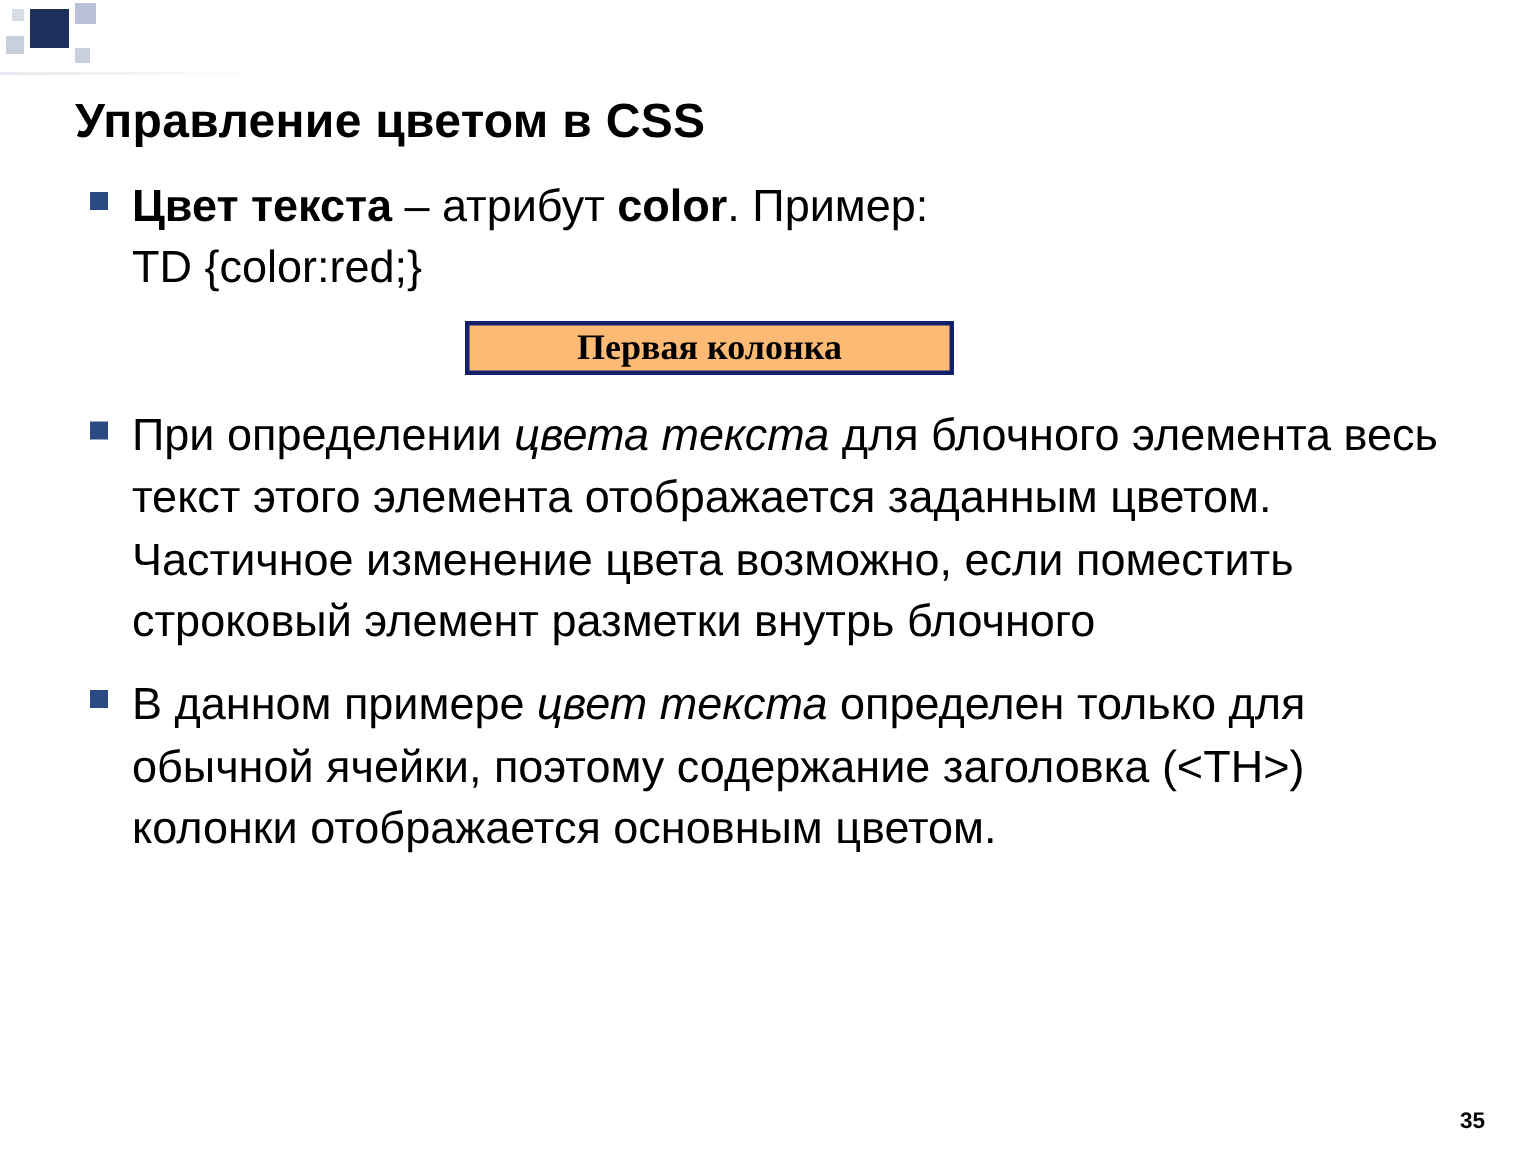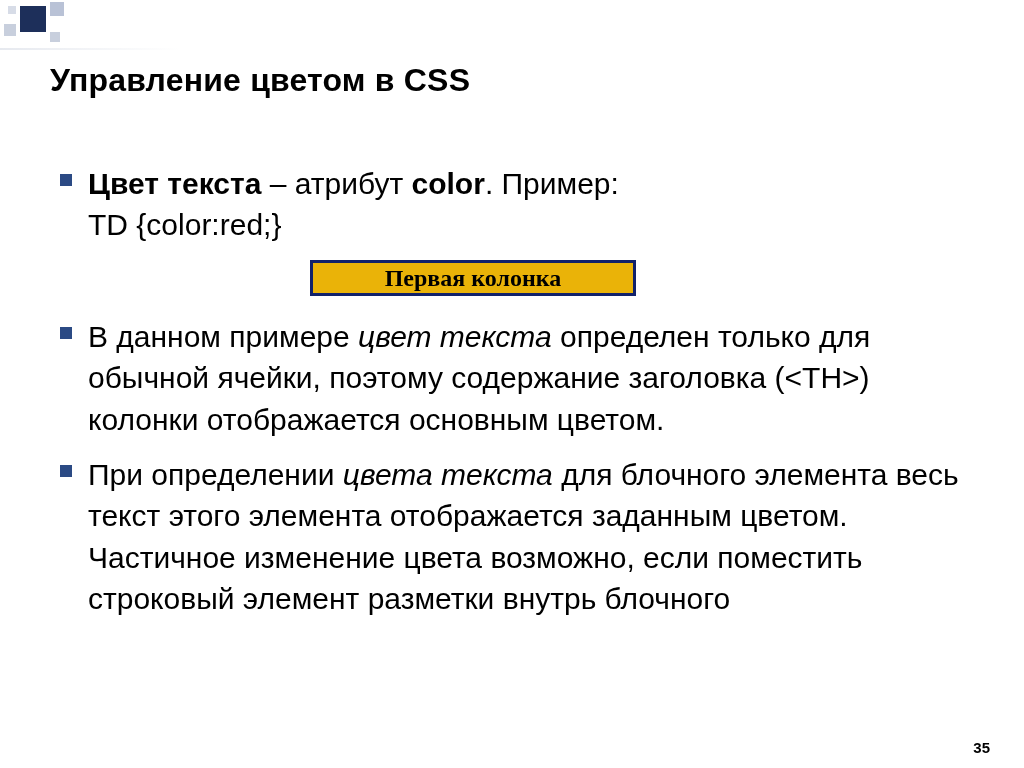"Управление цветом в CSS" h1.title { margin: 0 0 64px 0 -> 0 0 18px 0 }
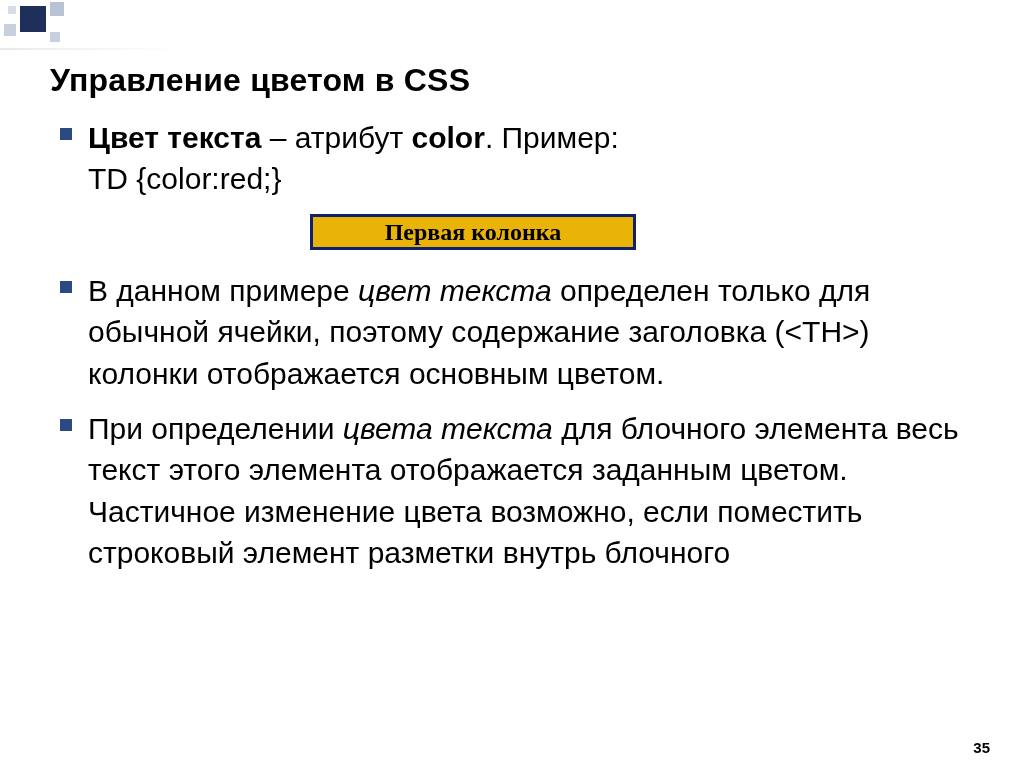"Первая колонка" .example-box { background: #eab308 -> #fdba74 }
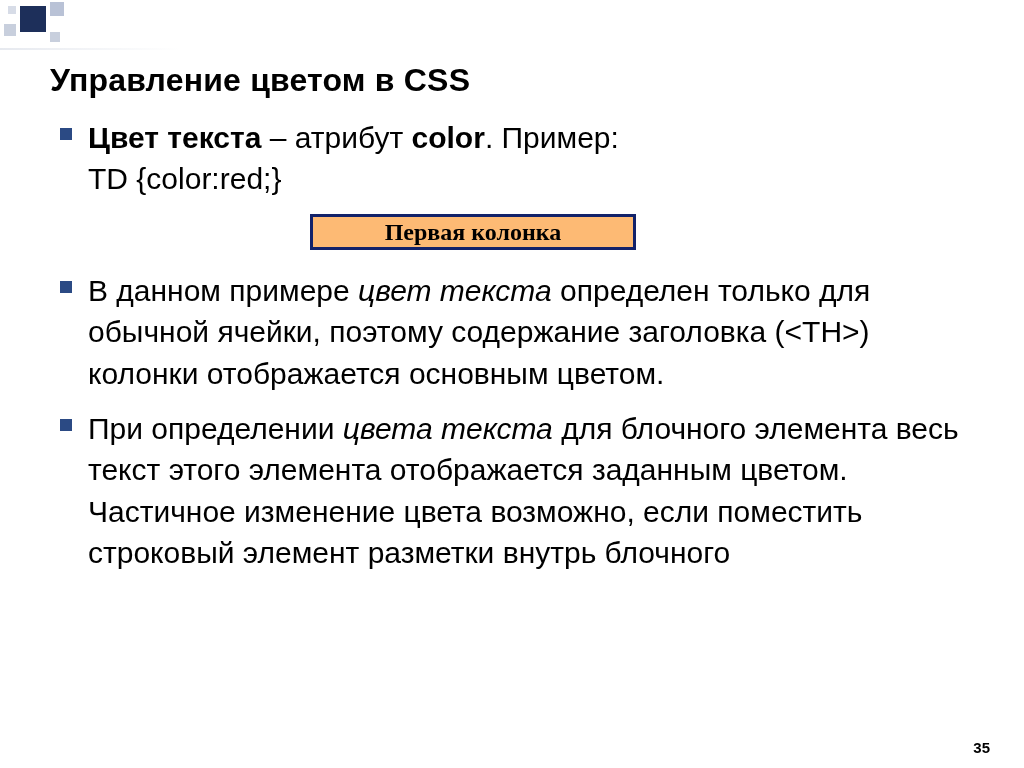"В данном примере цвет текста" div.bullet { order: before "При определении цвета текста для" -> after "При определении цвета текста для" }
